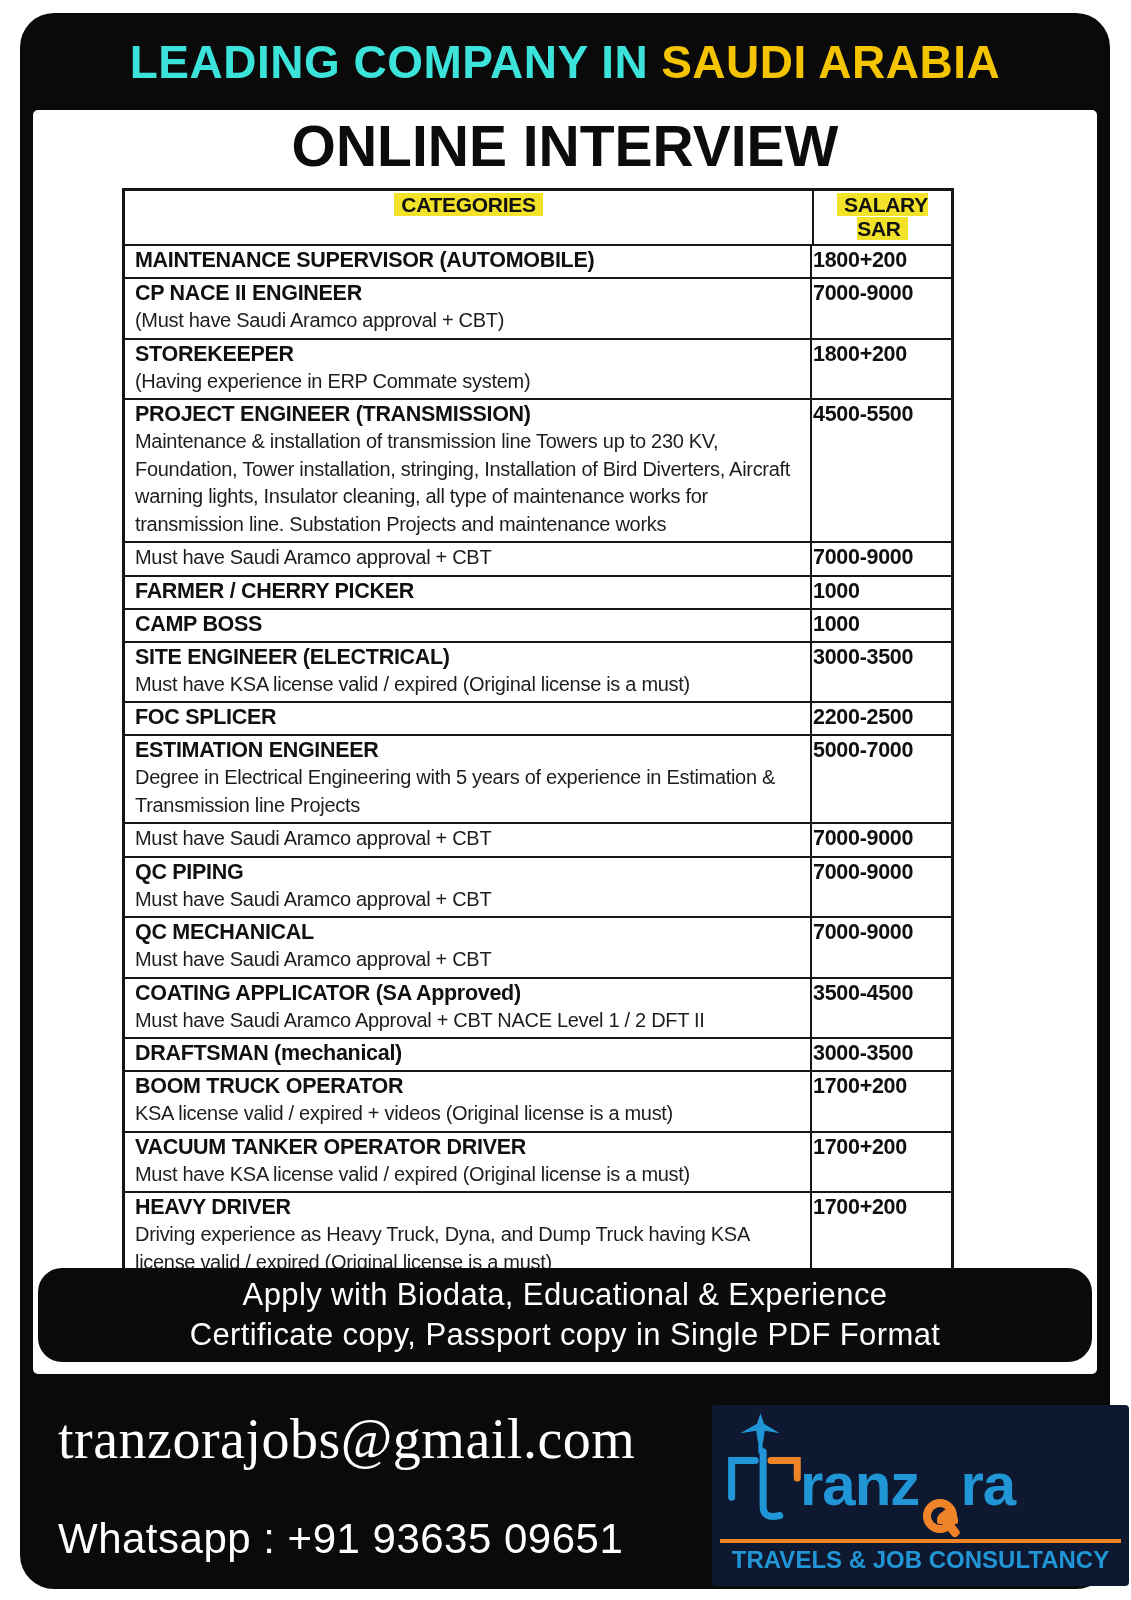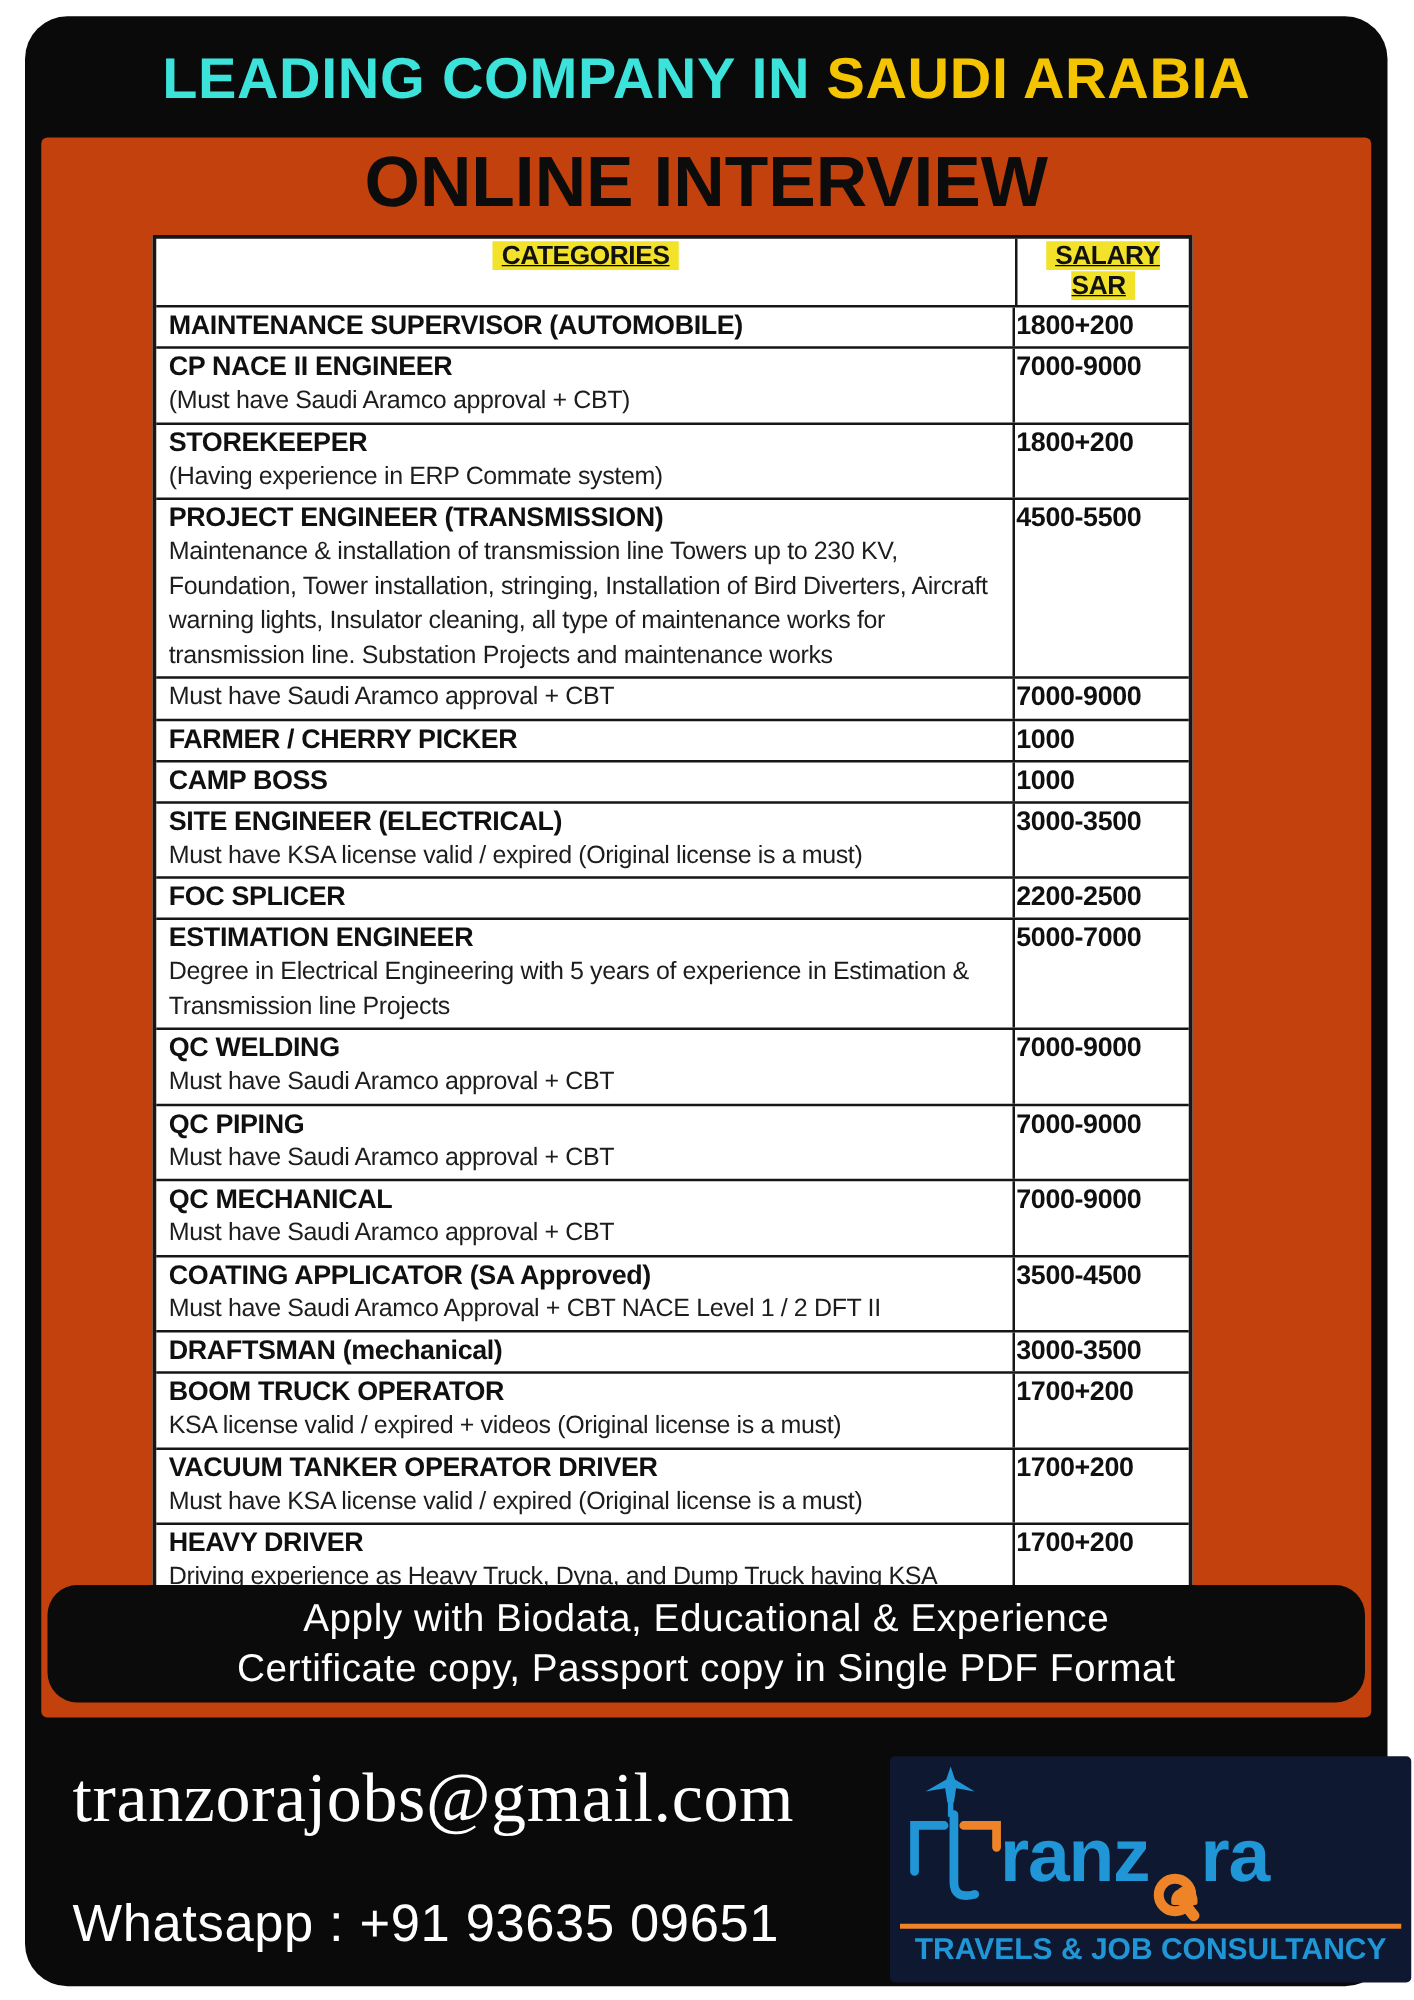"ONLINE INTERVIEW" .card { background: #c2410c -> #ffffff }
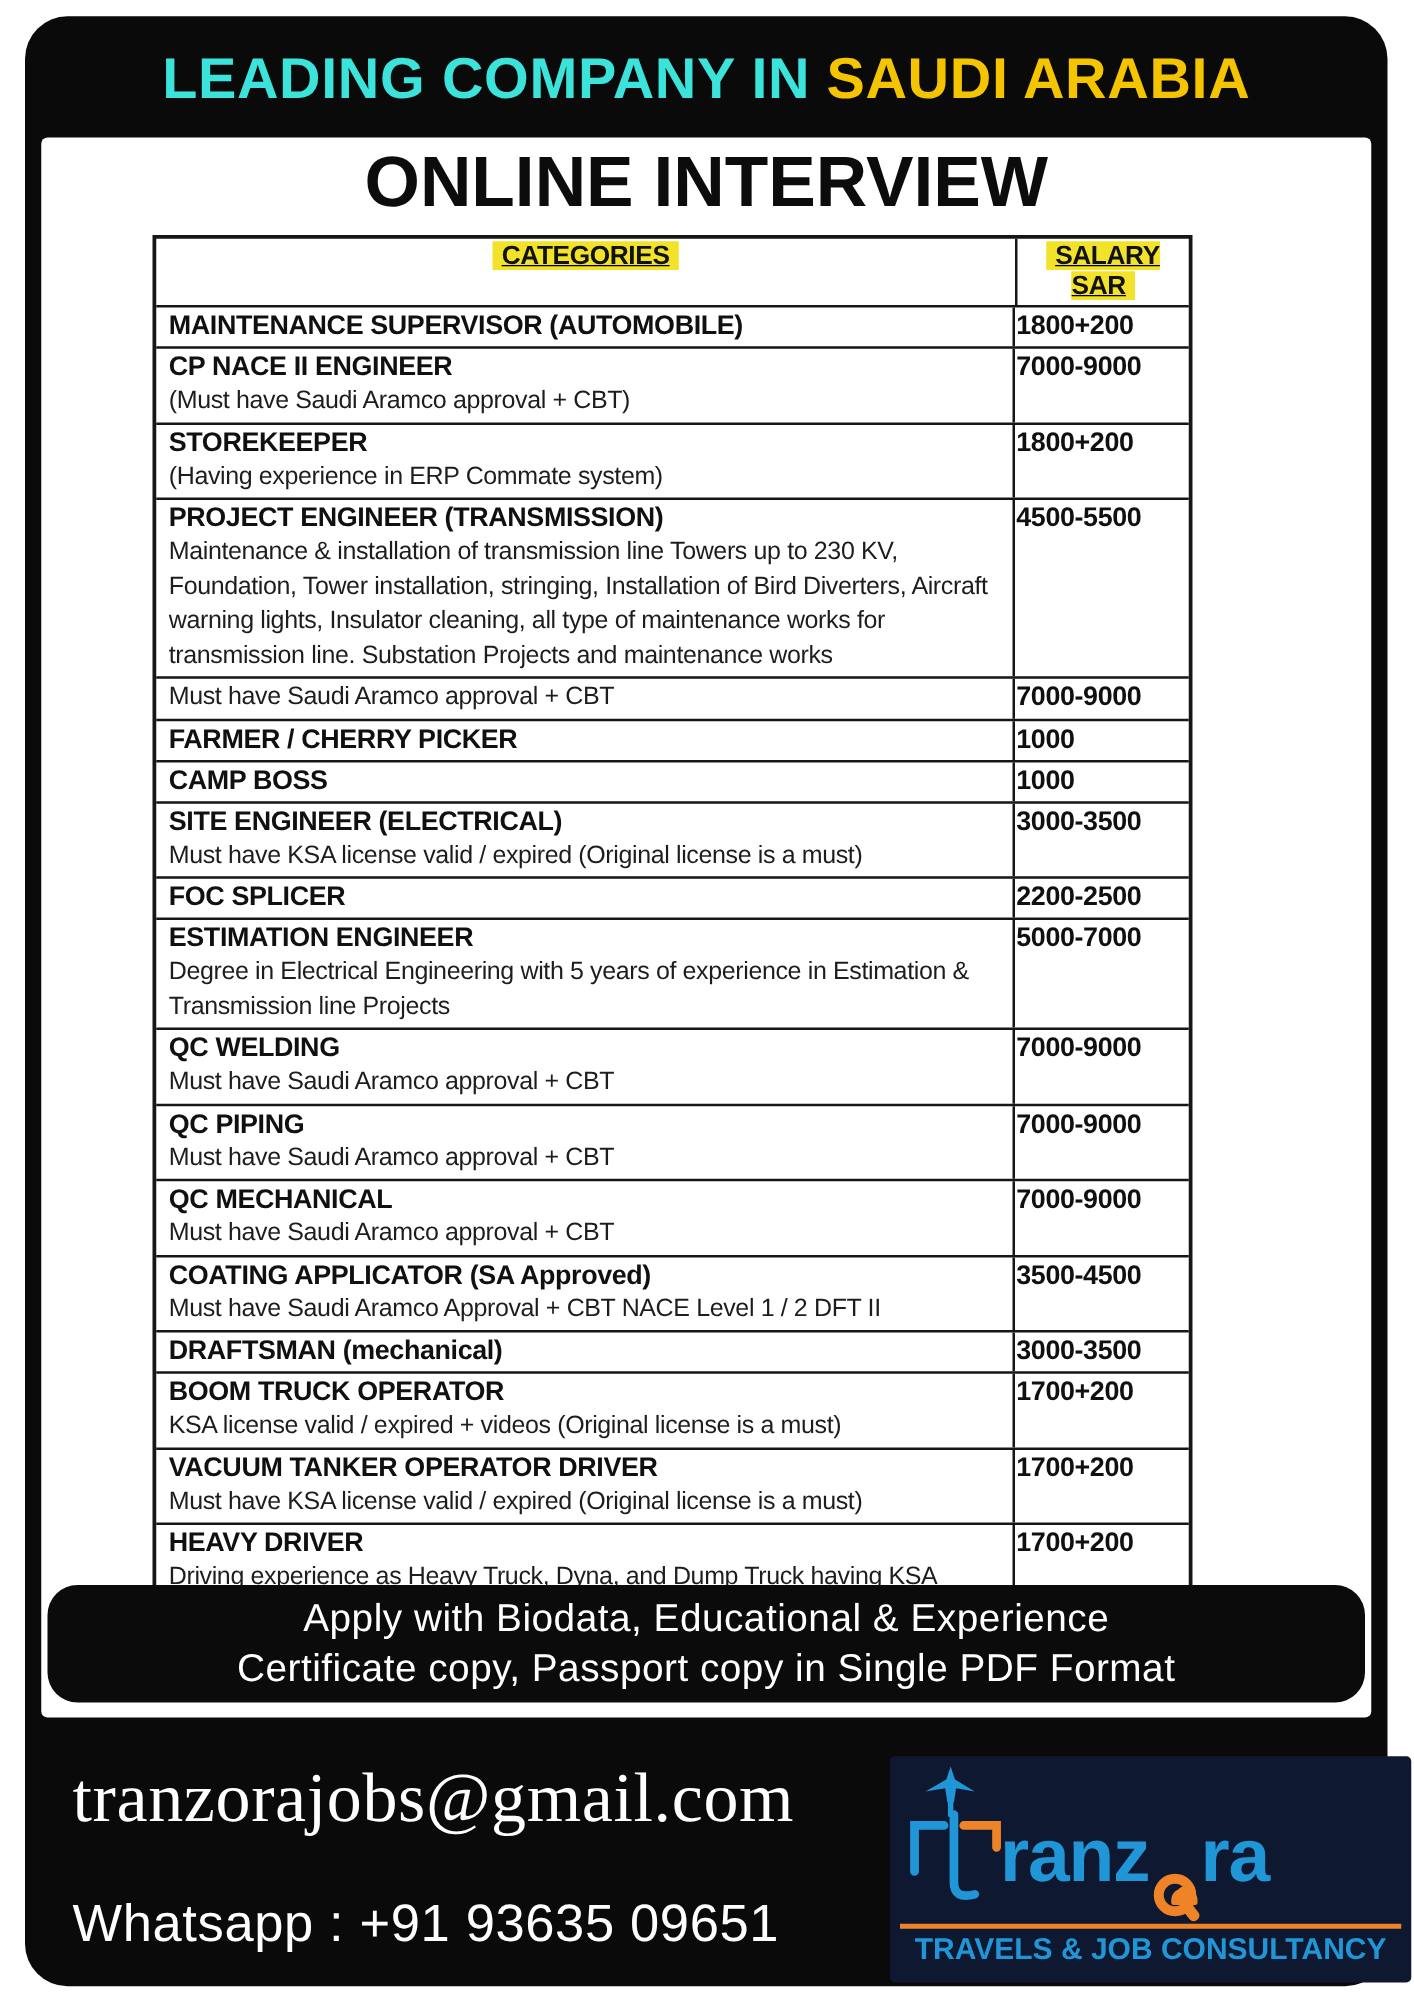"CATEGORIES" .thead { text-decoration: underline -> none }
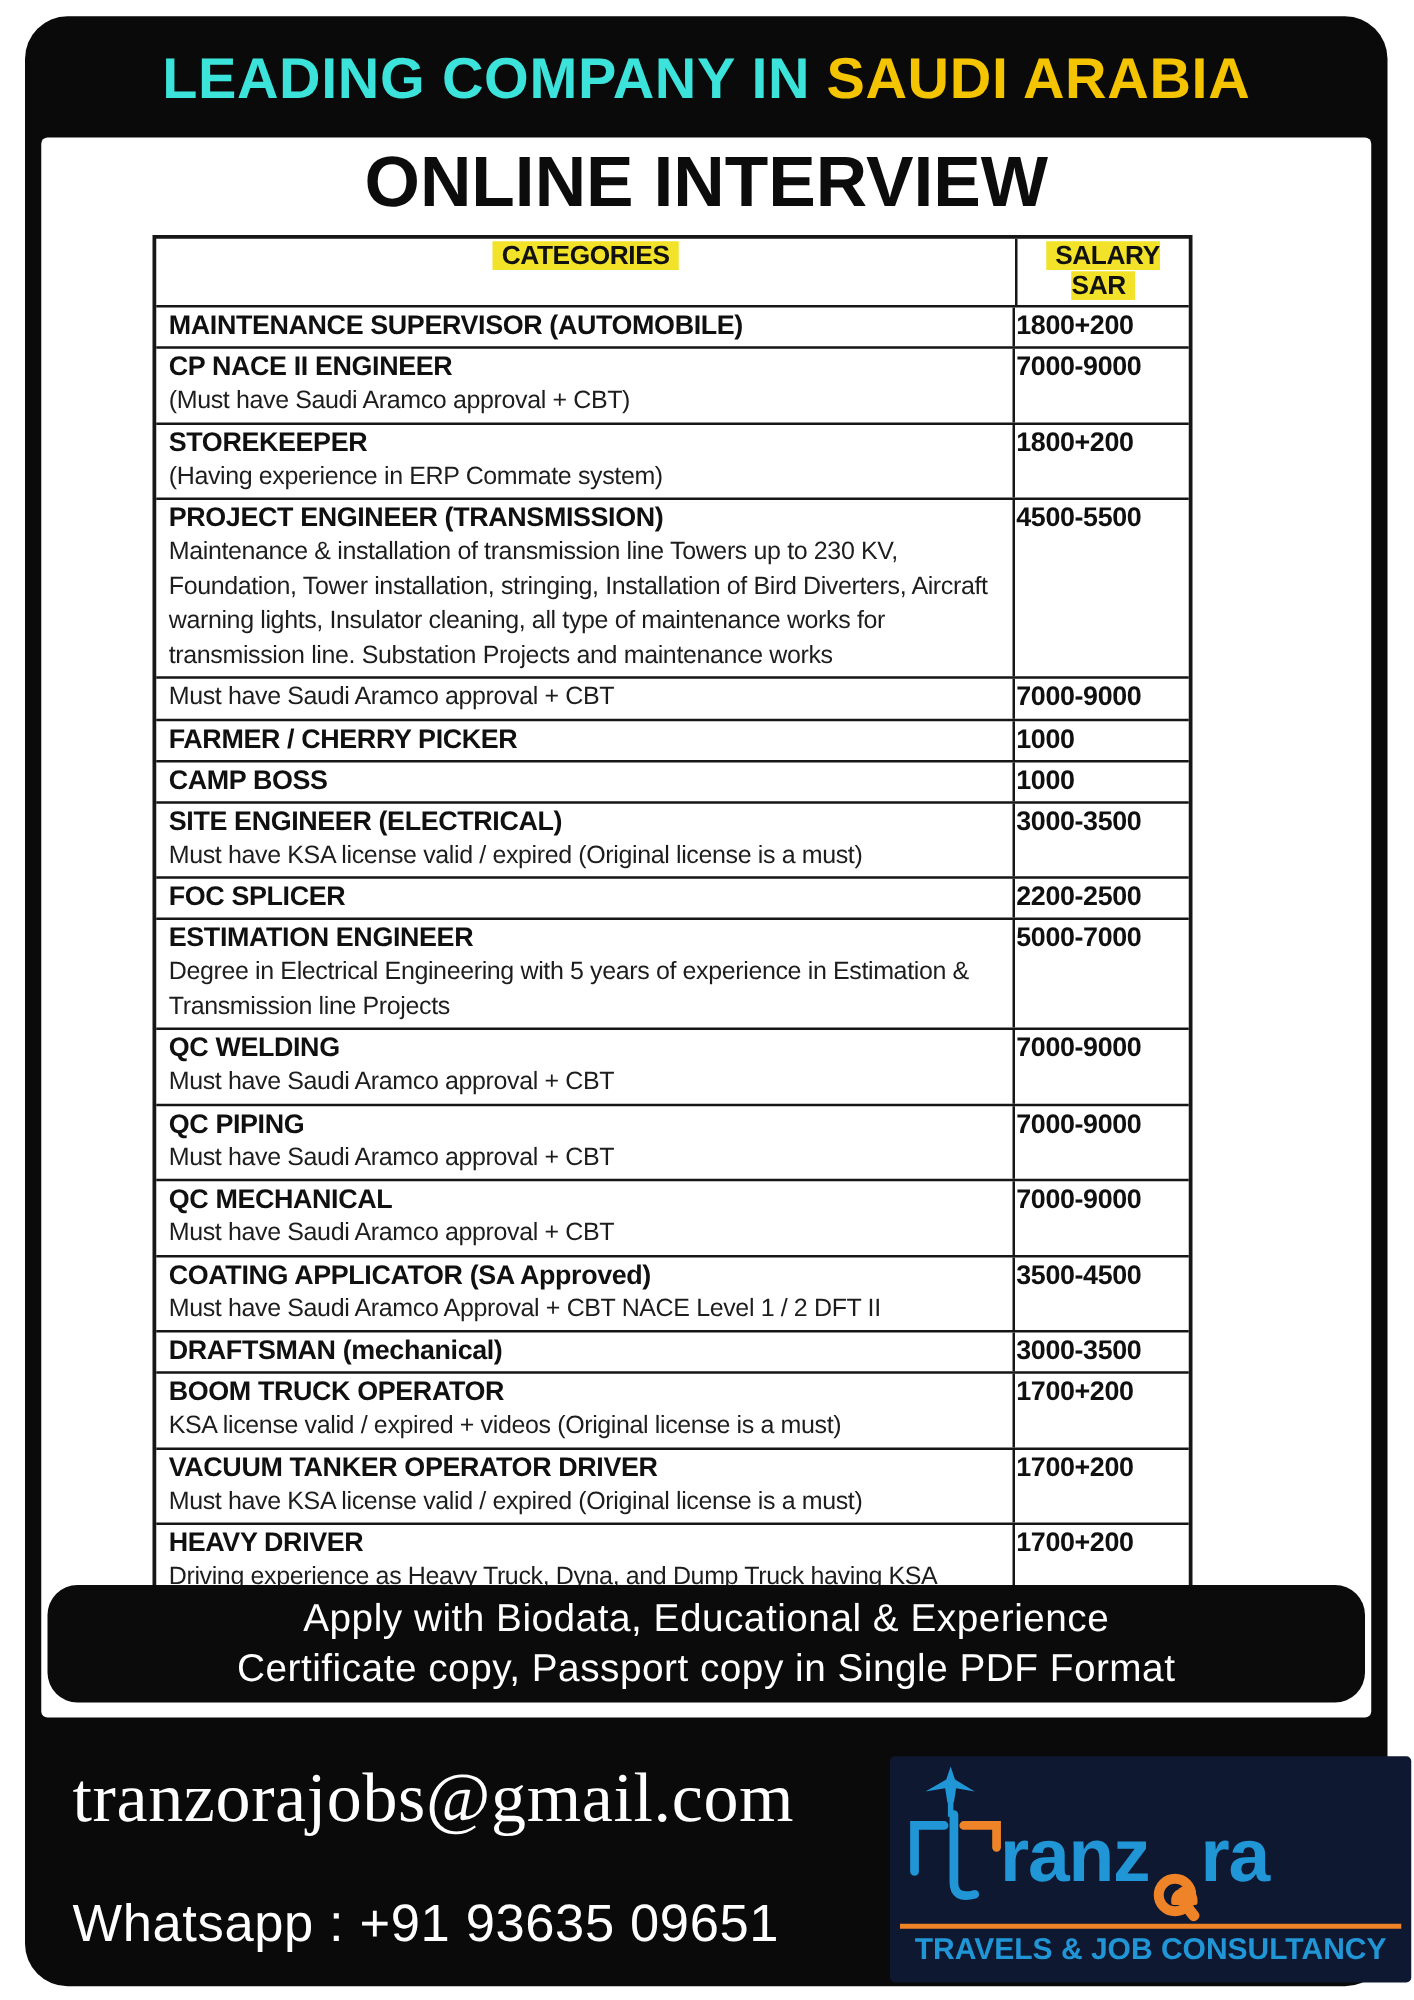"QC WELDING" div.jobtitle { html: <div>QC WELDING</div> -> none }
